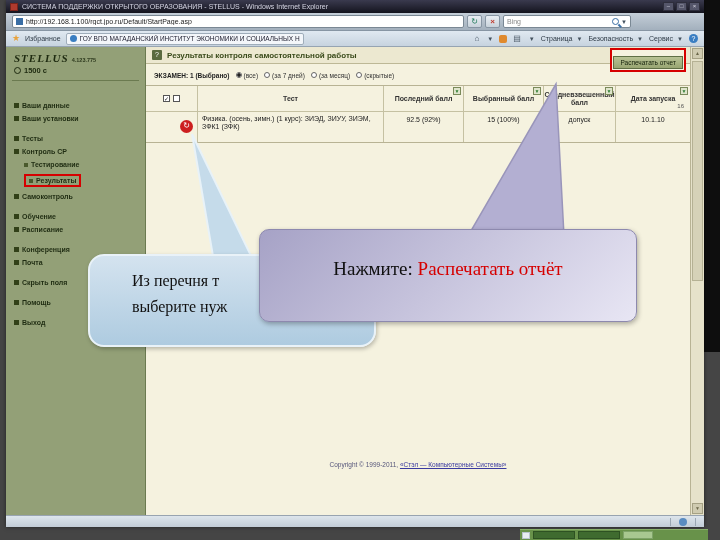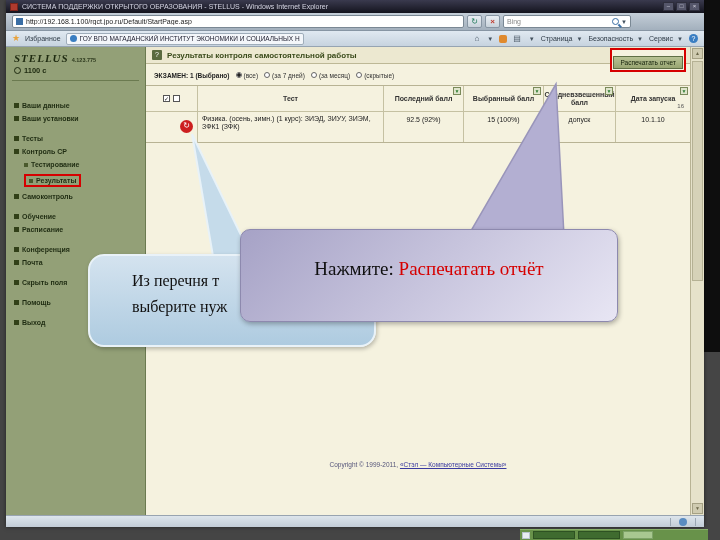"1100 с" span { text: 1100 -> 1500 }
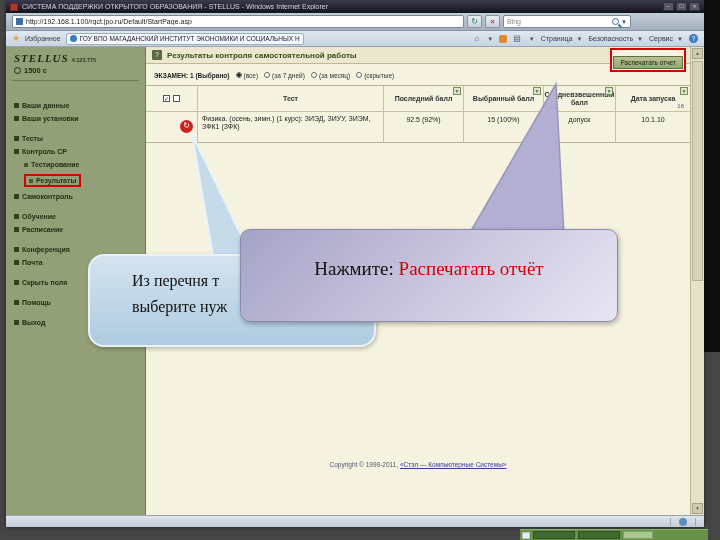"Нажмите: Распечатать отчёт" .bubble-right { left: 240px -> 259px }
